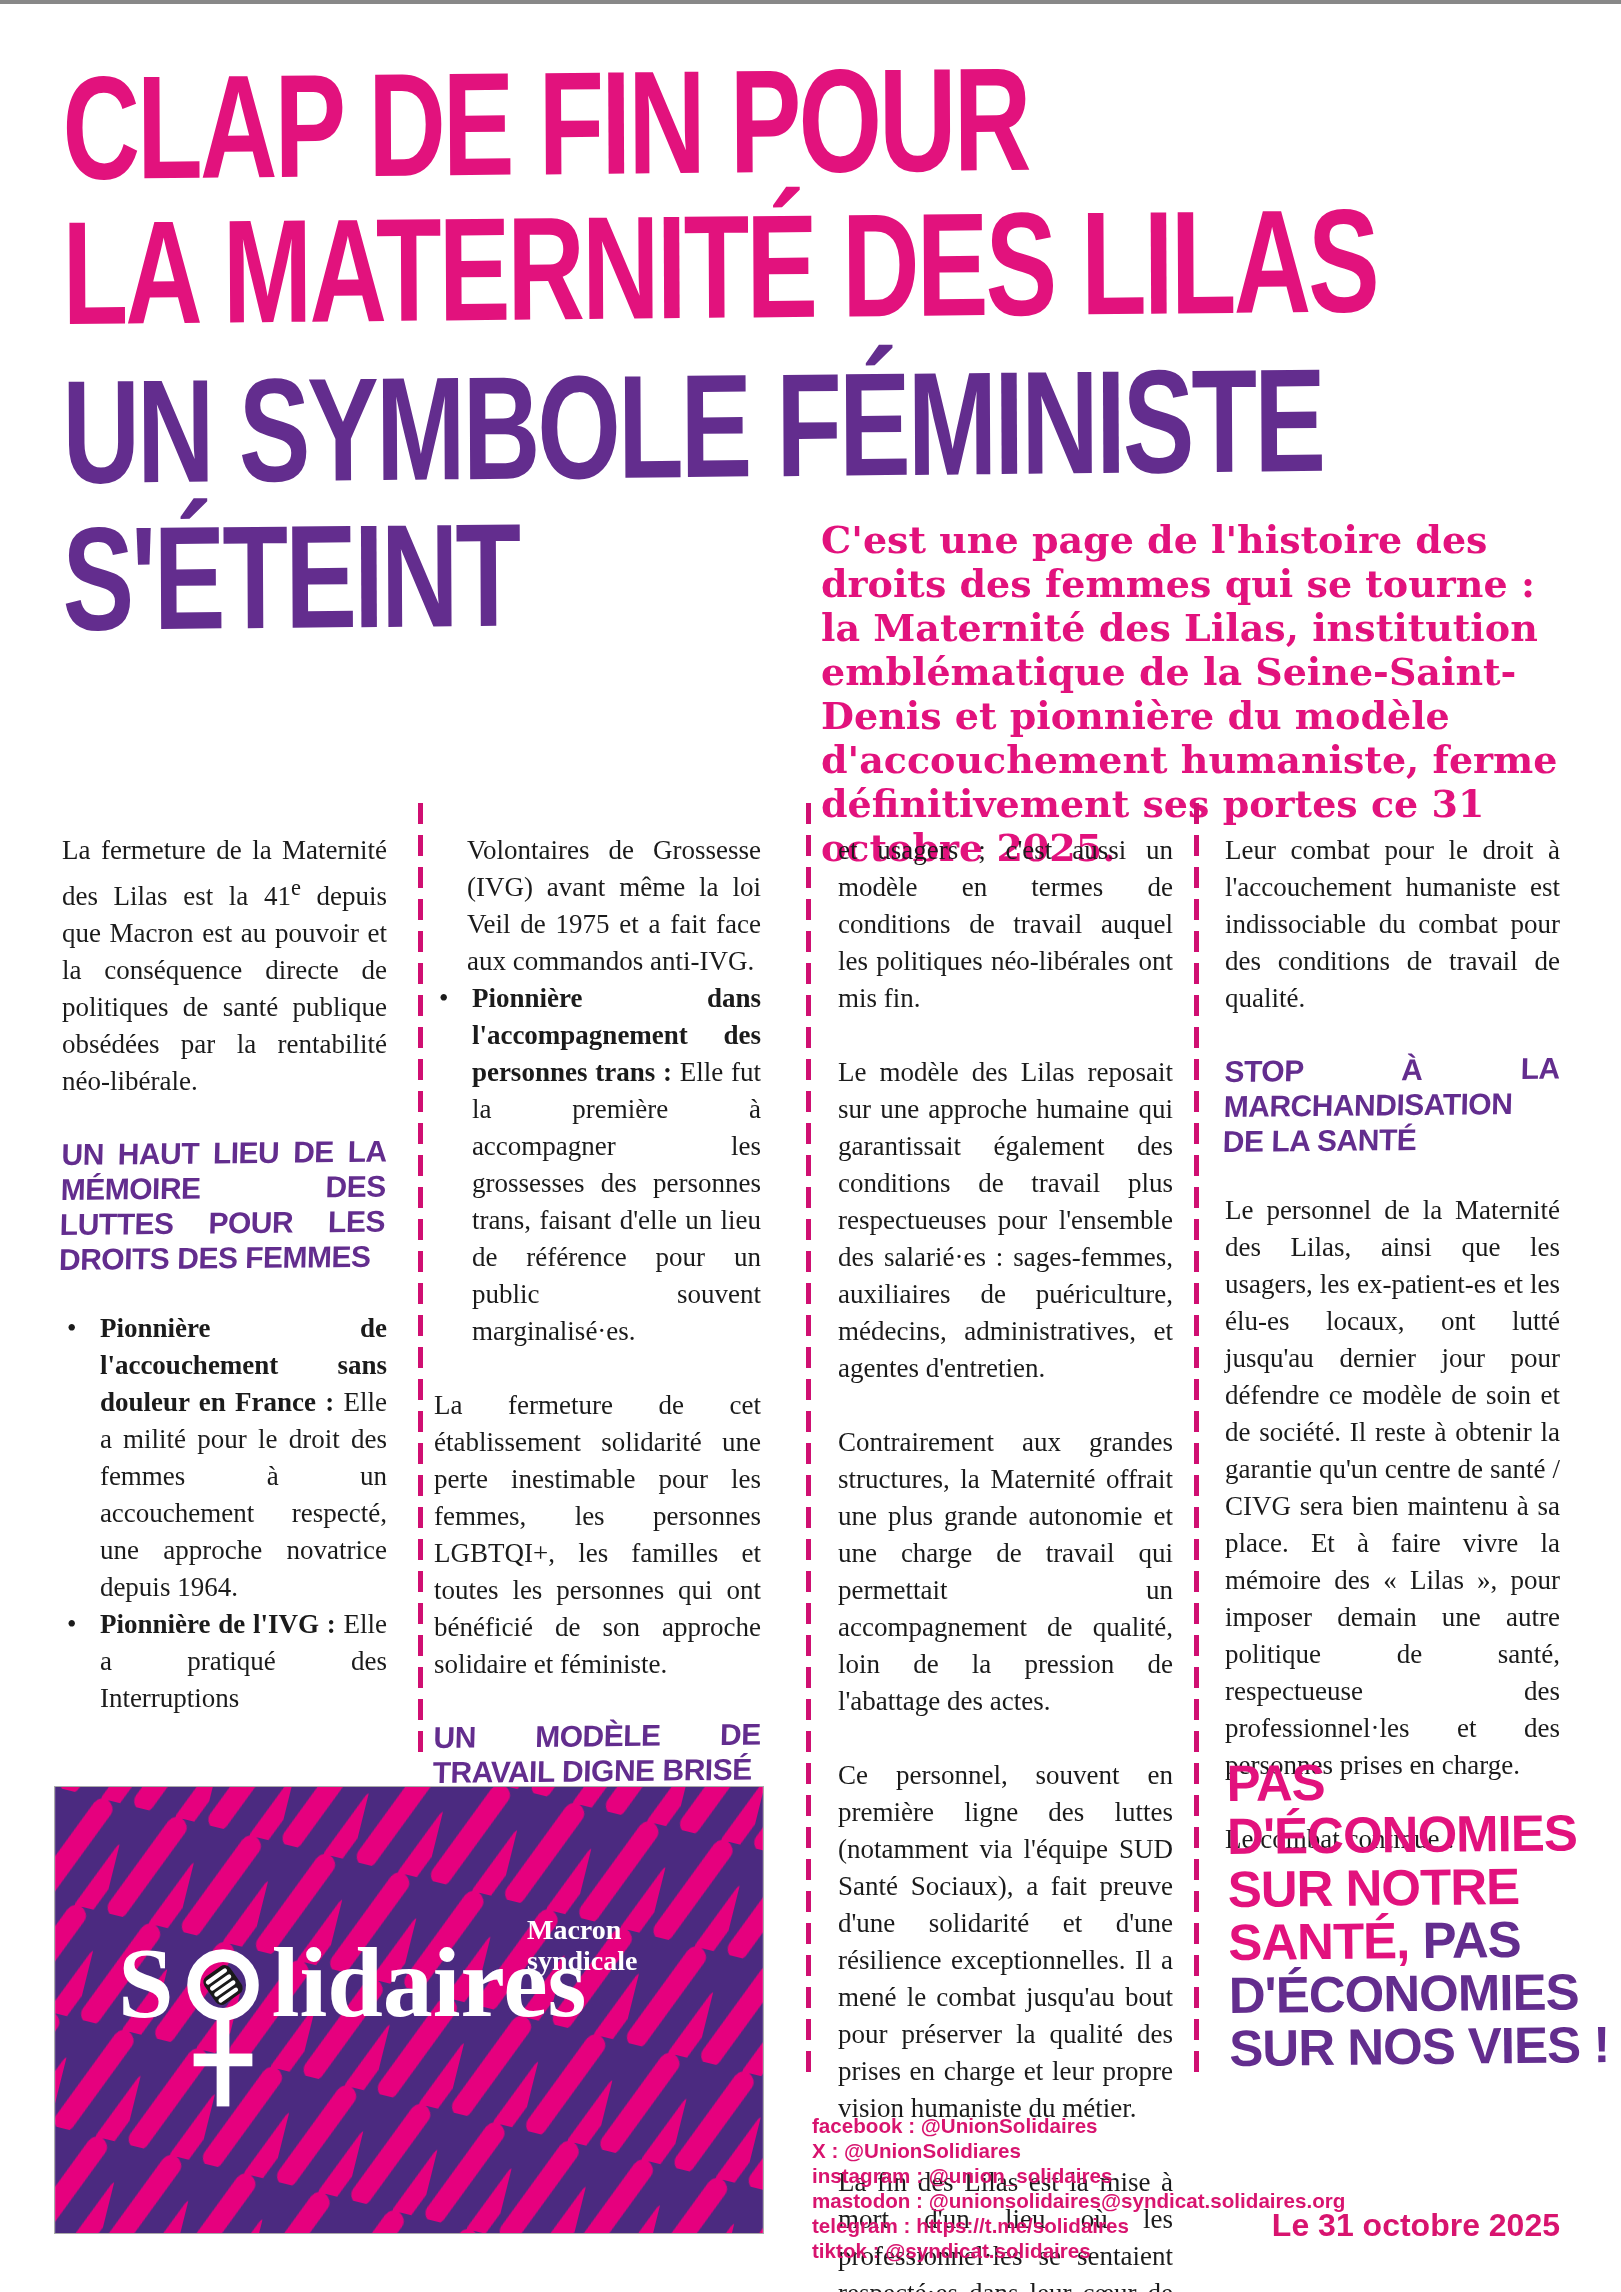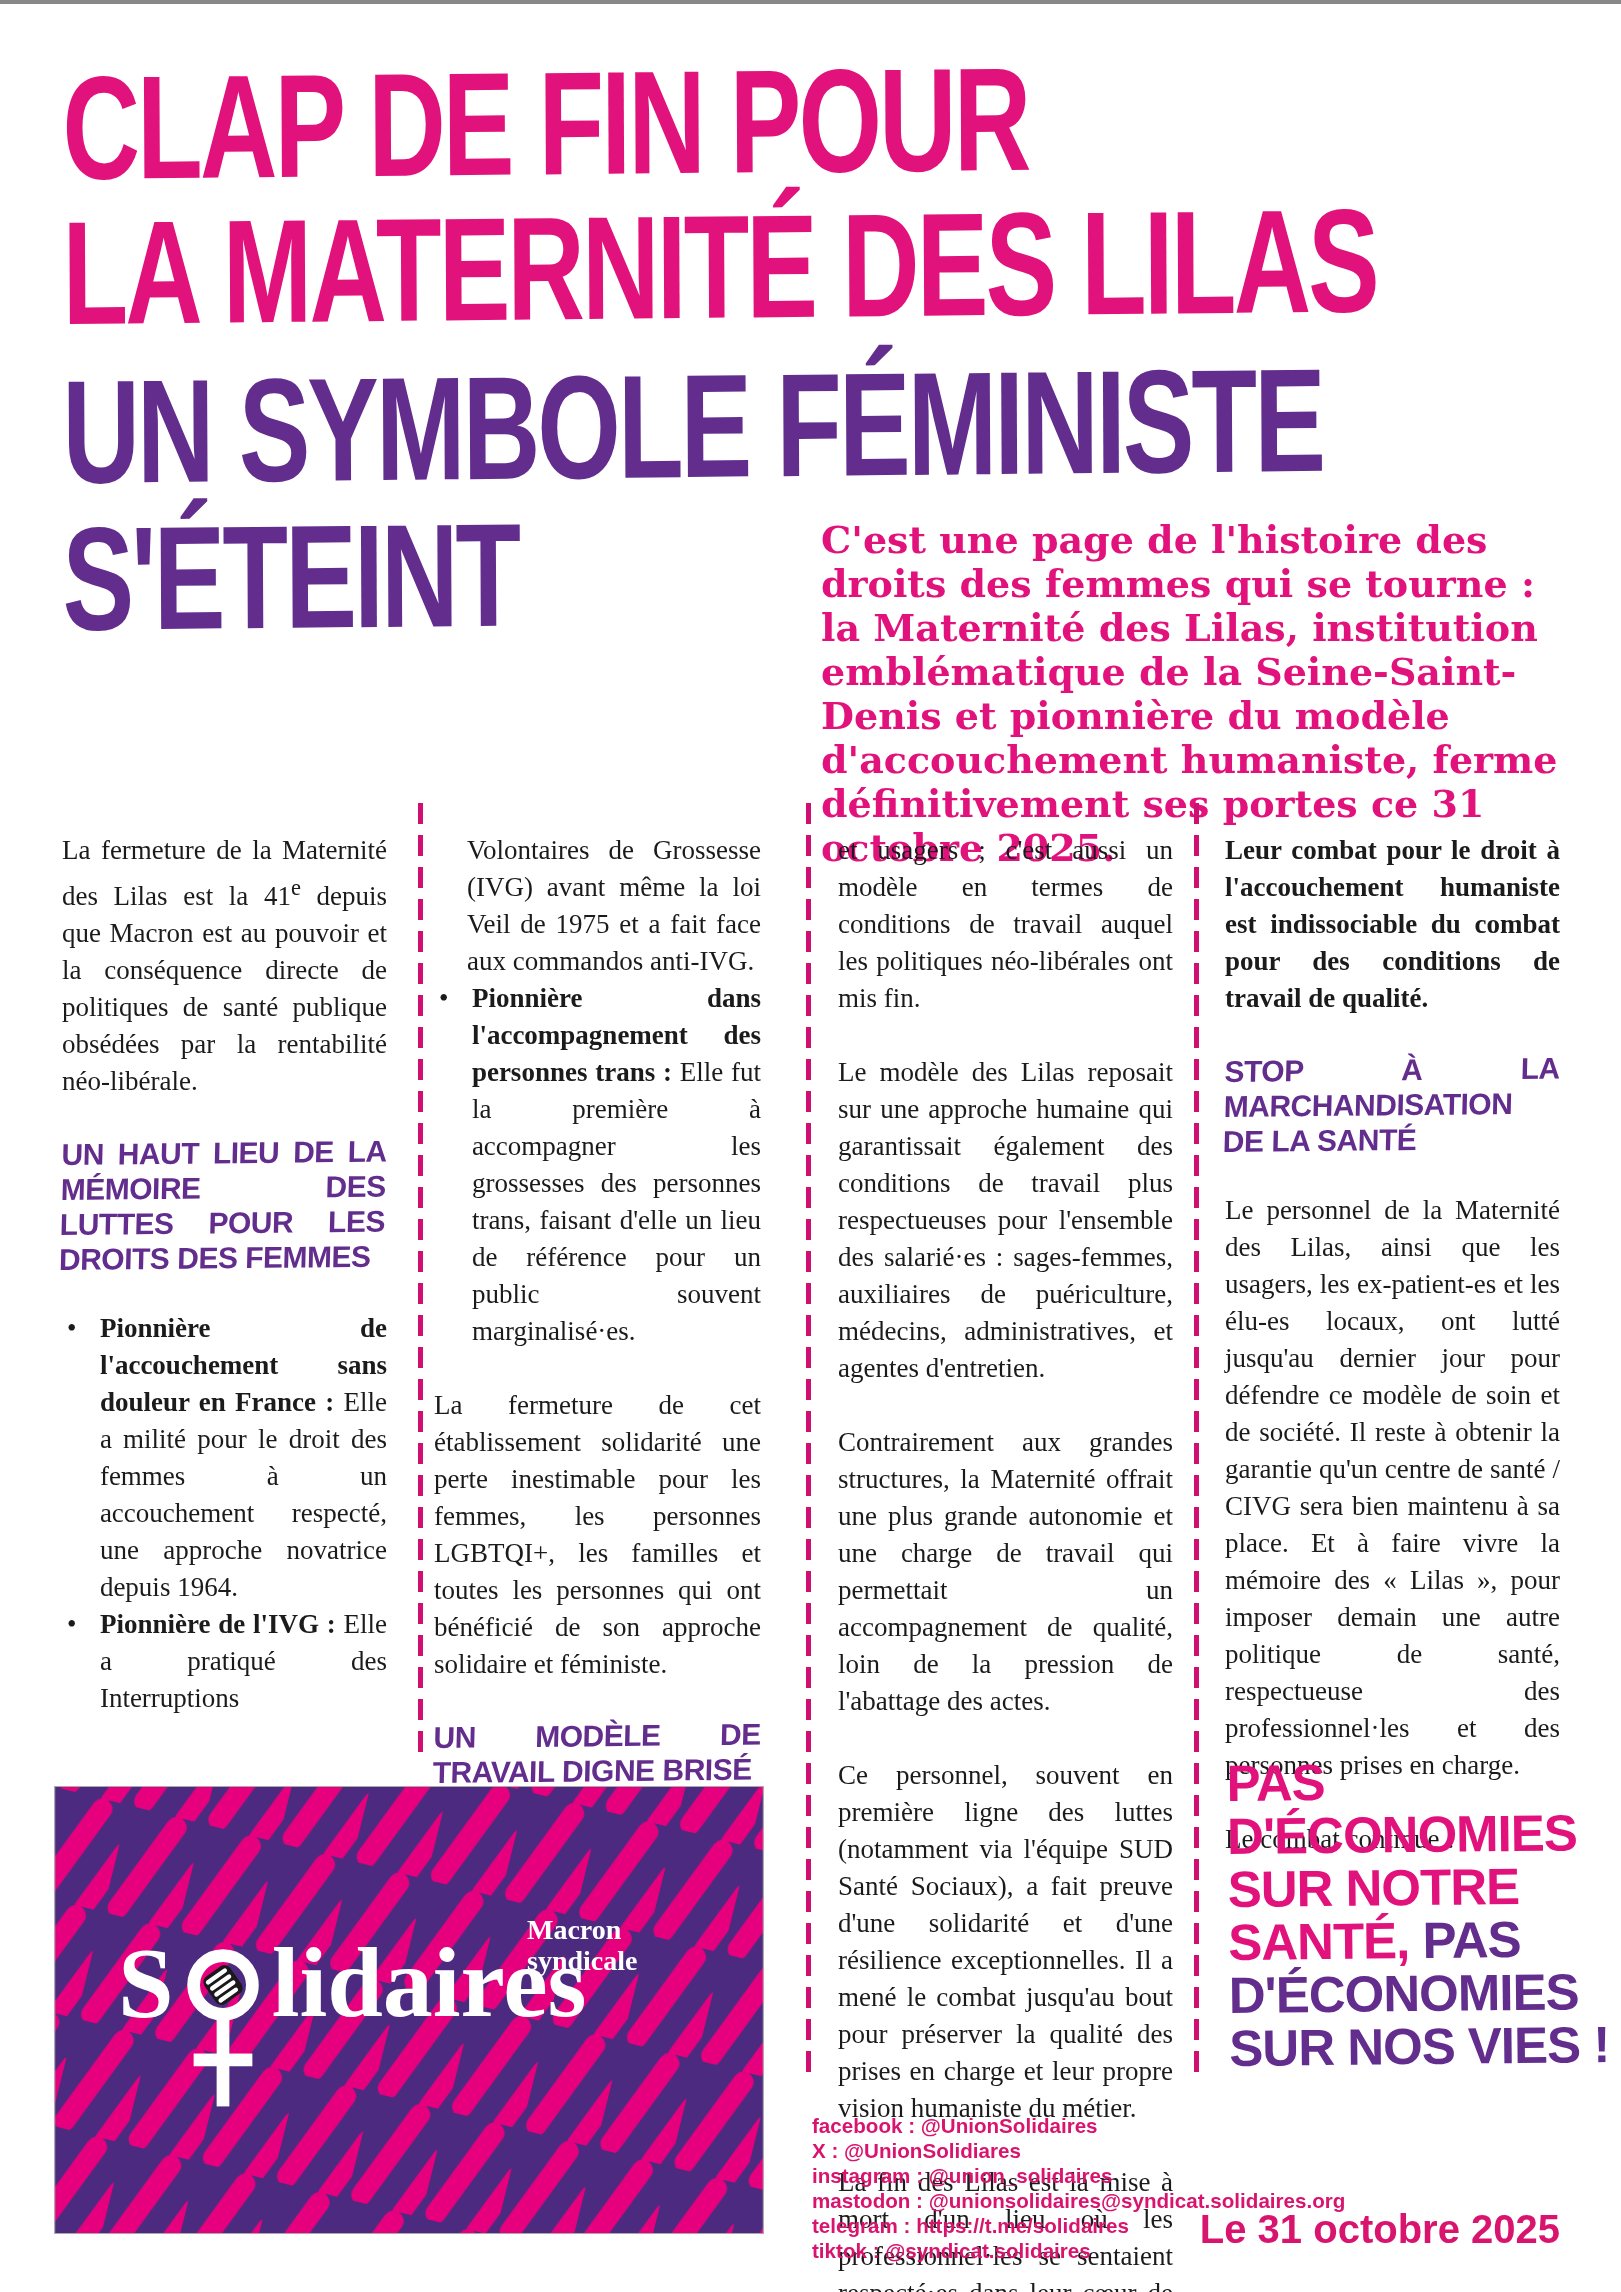"Leur combat pour le droit" .body-p.bold { font-weight: bold -> normal }
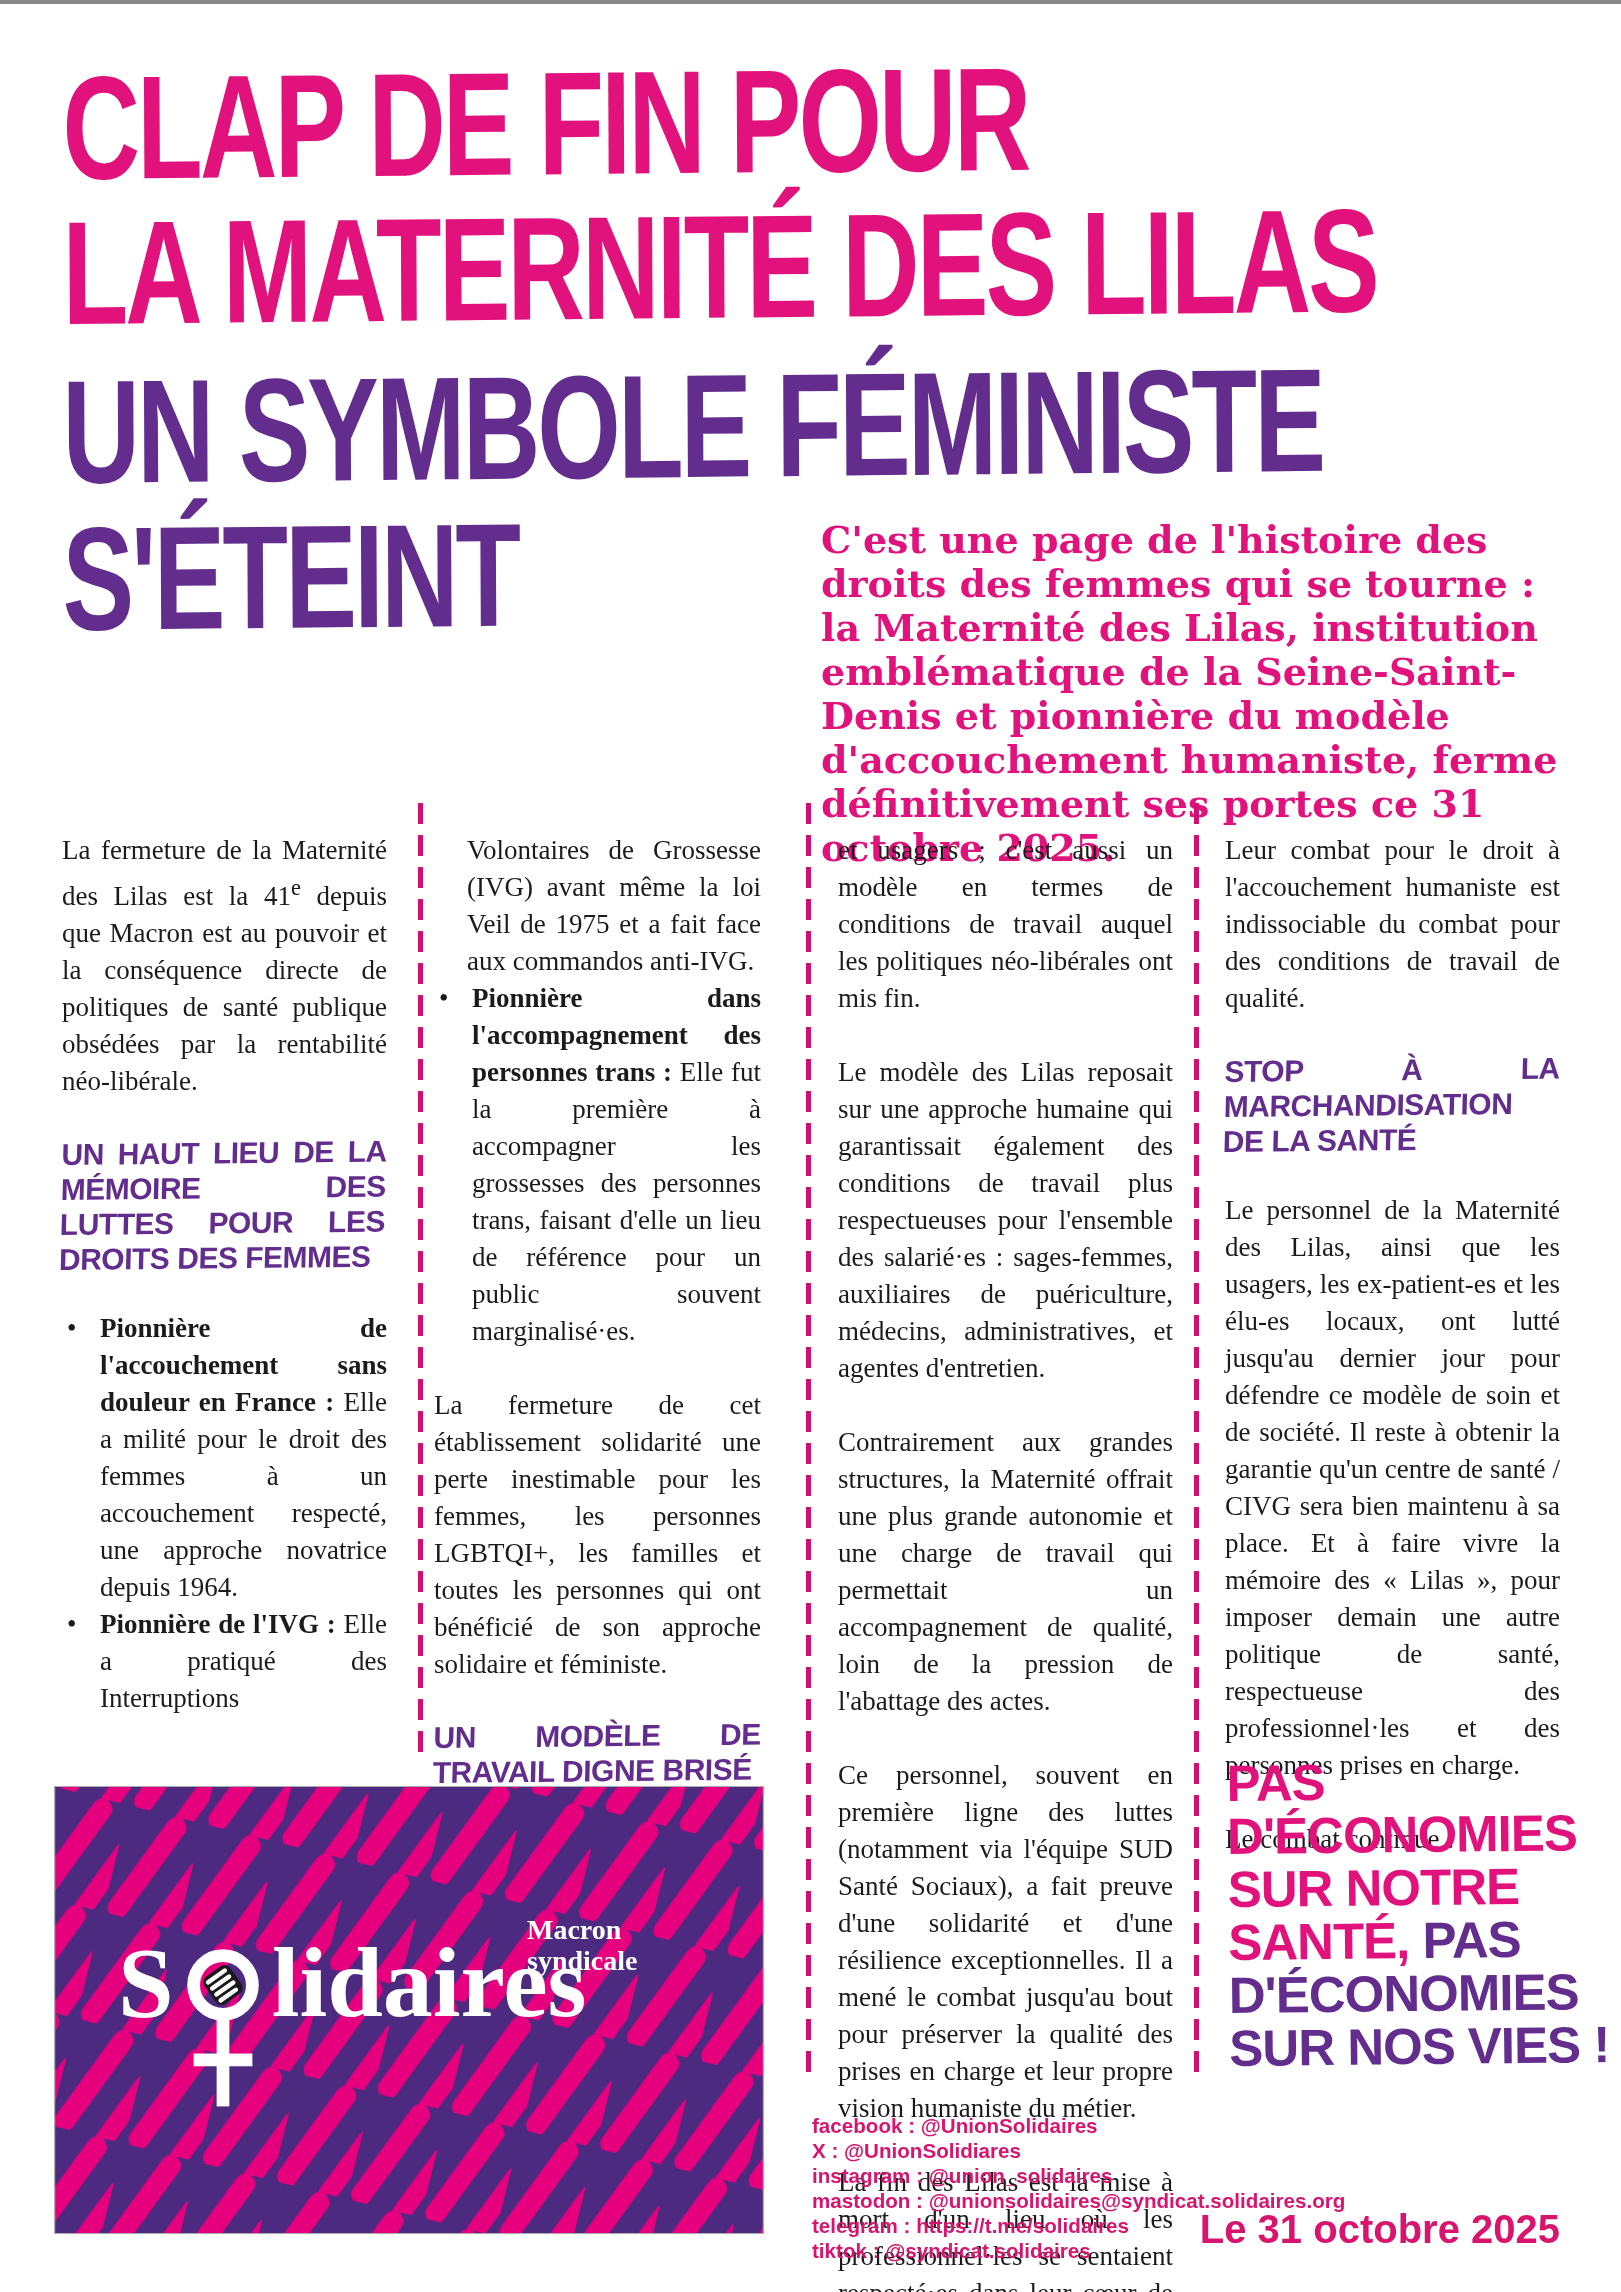"Le 31 octobre 2025" #date { font-size: 40px -> 32px }
